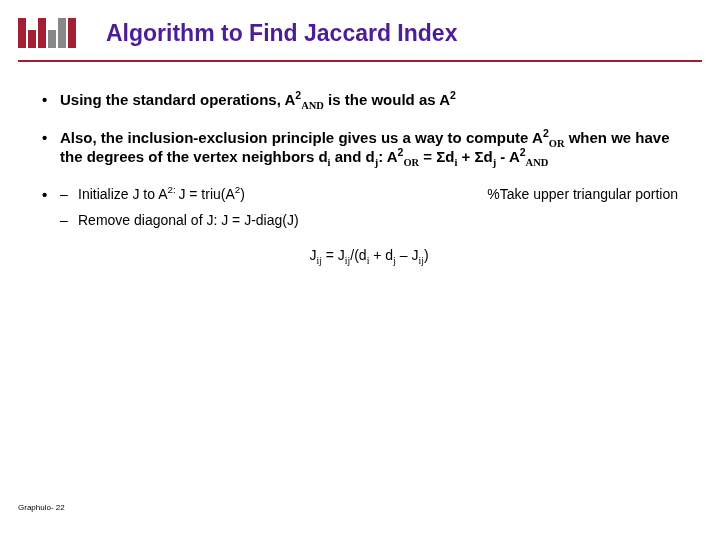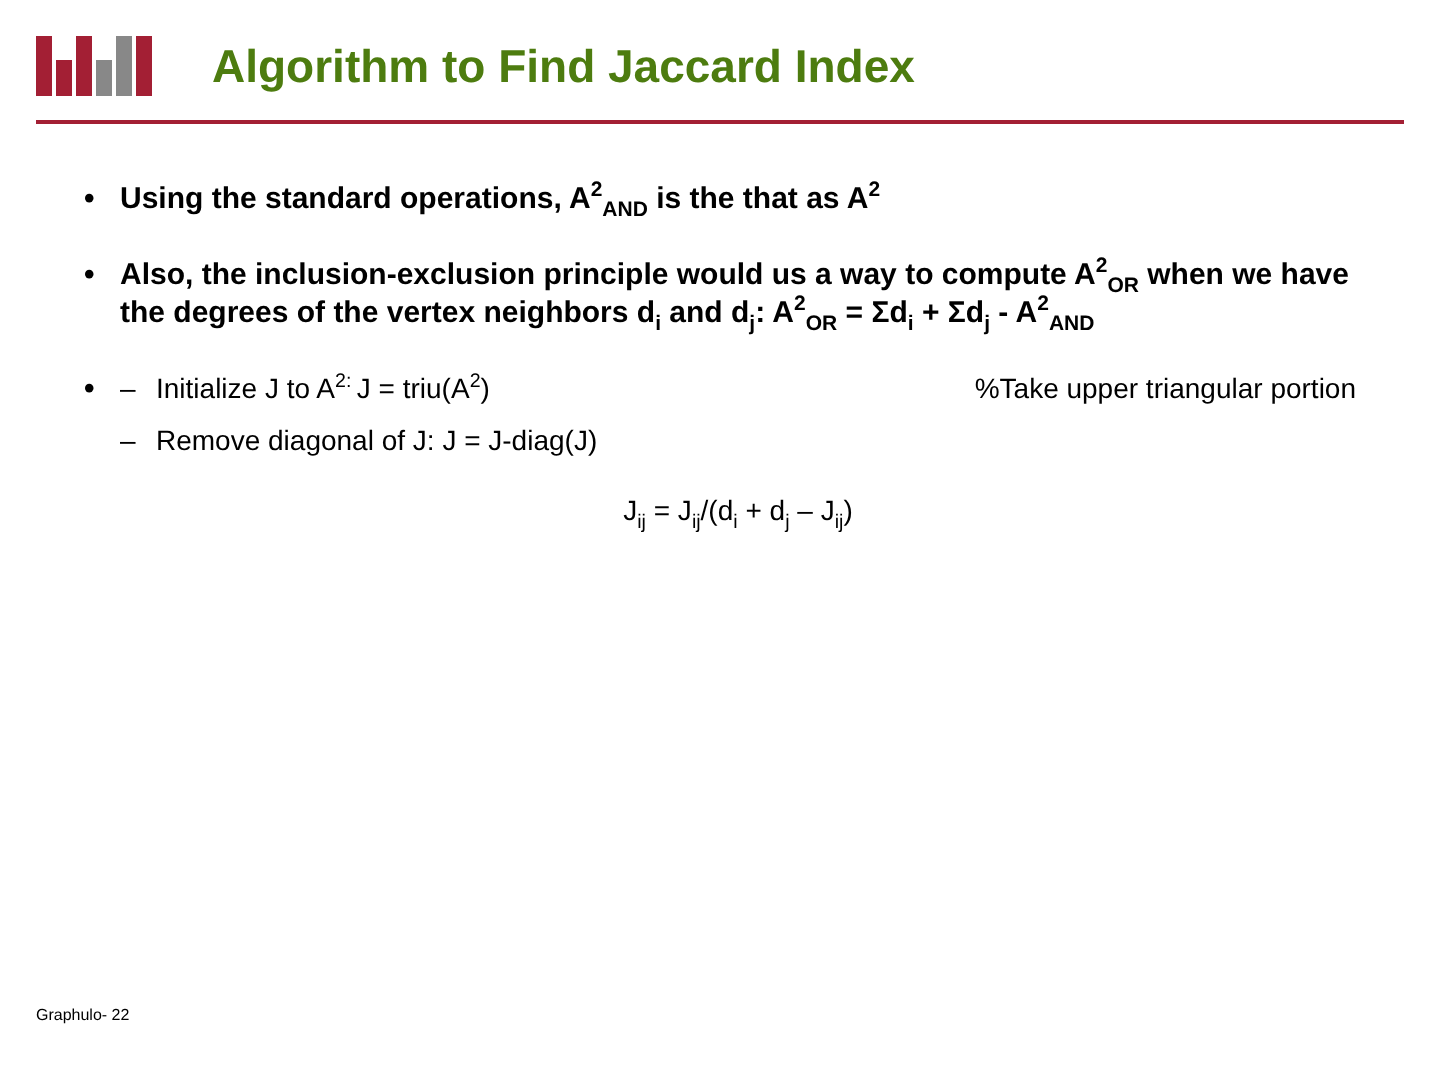"Algorithm to Find Jaccard Index" .title { color: #4d7c0f -> #4c1d95 }
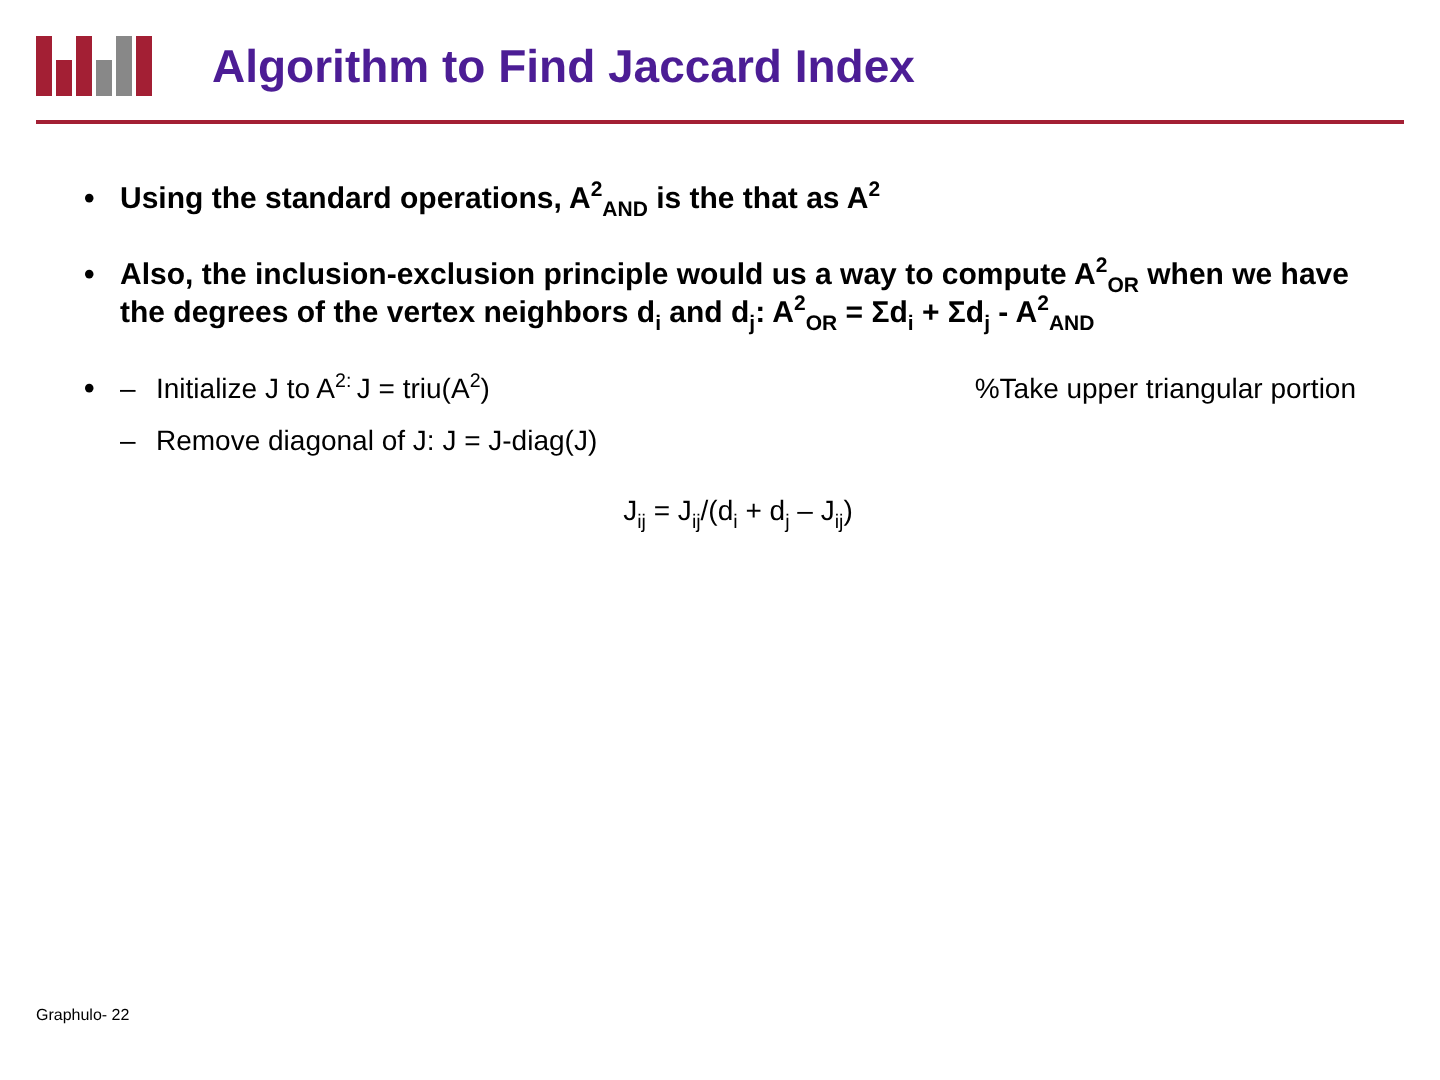"AND" sub { font-family: none -> Liberation Serif, serif }
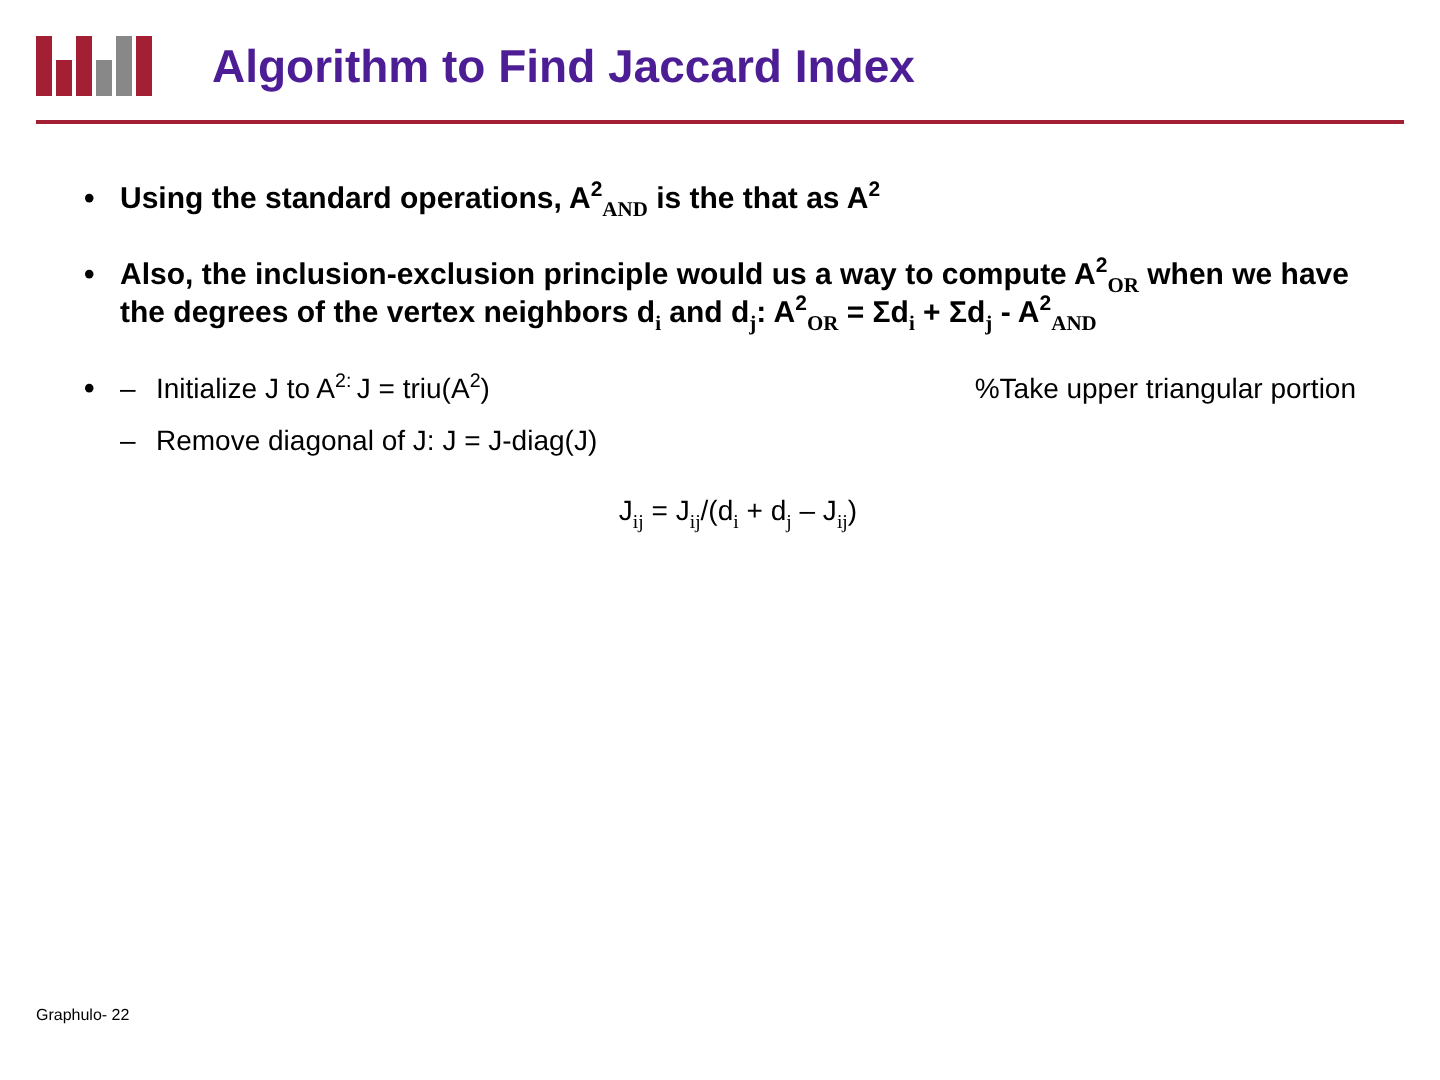"is the that as A" span { text: that -> would }
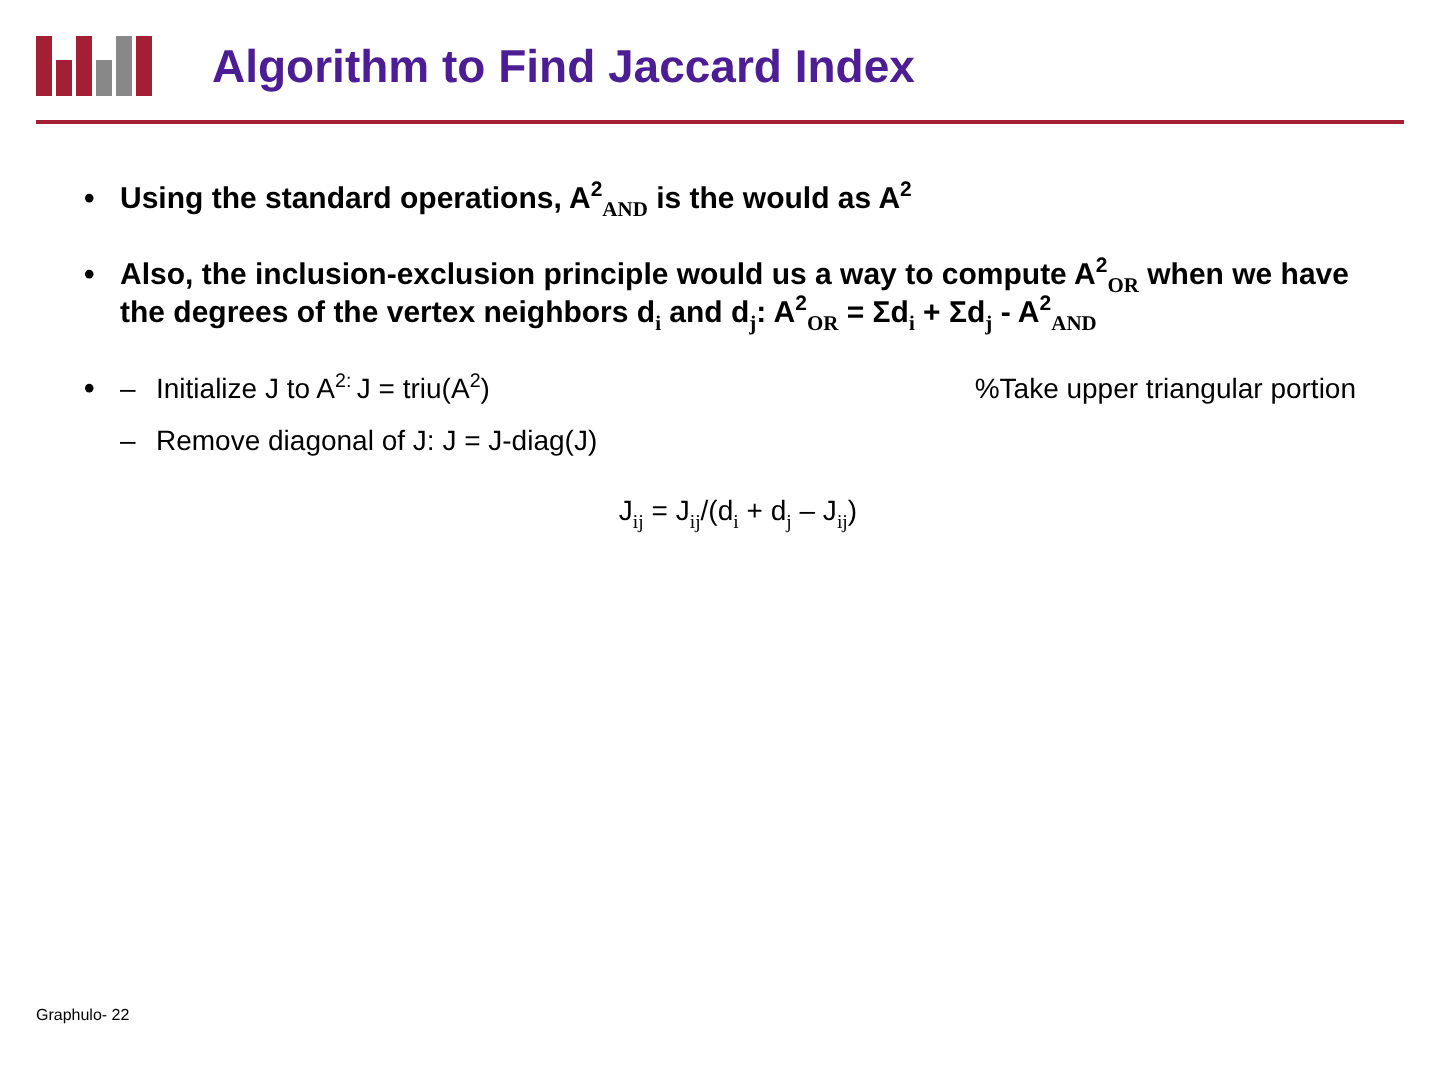"Also, the inclusion-exclusion principle" span { text: would -> gives }
